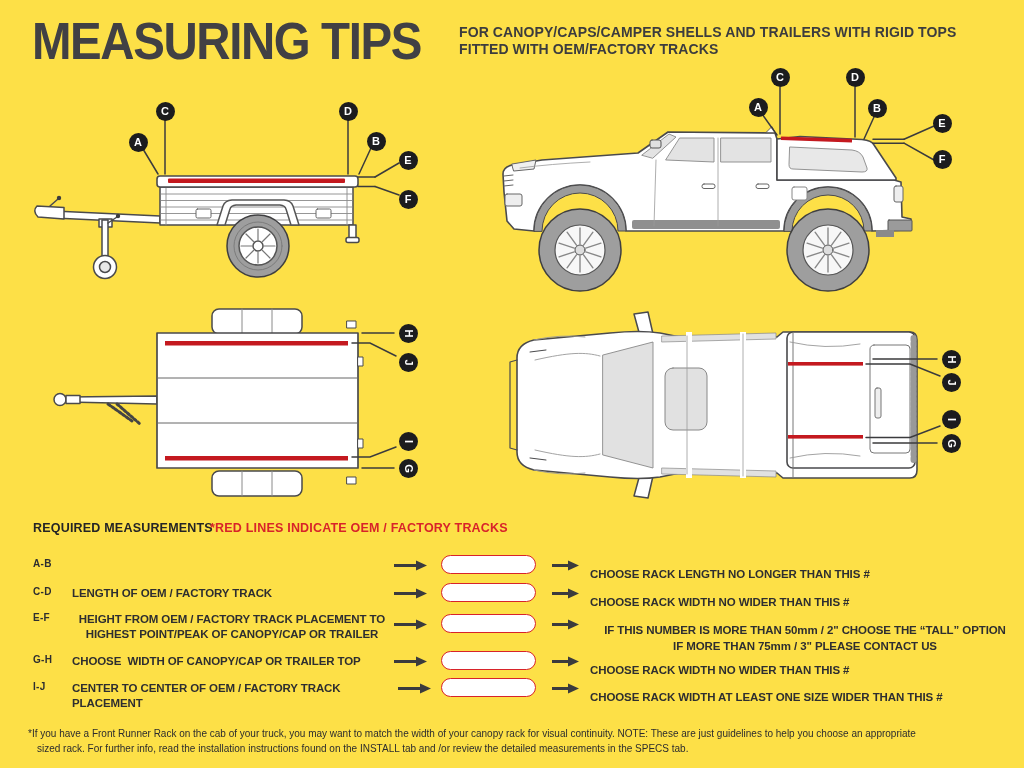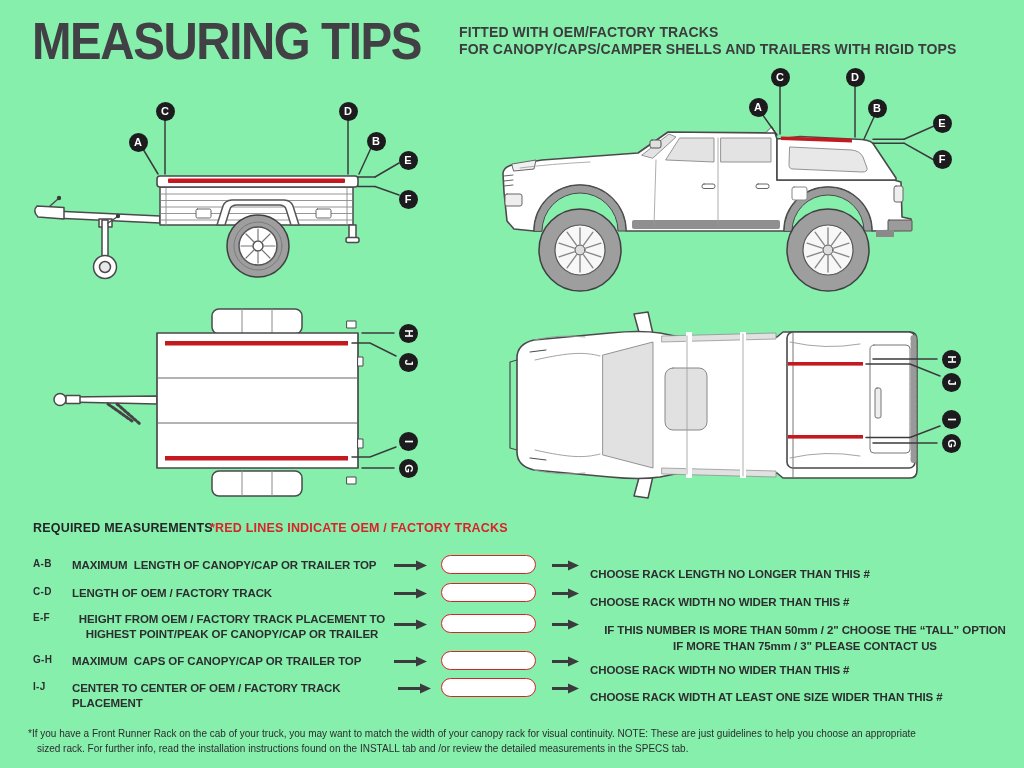"MEASURING TIPS" .page { background: #86efac -> #fde047 }
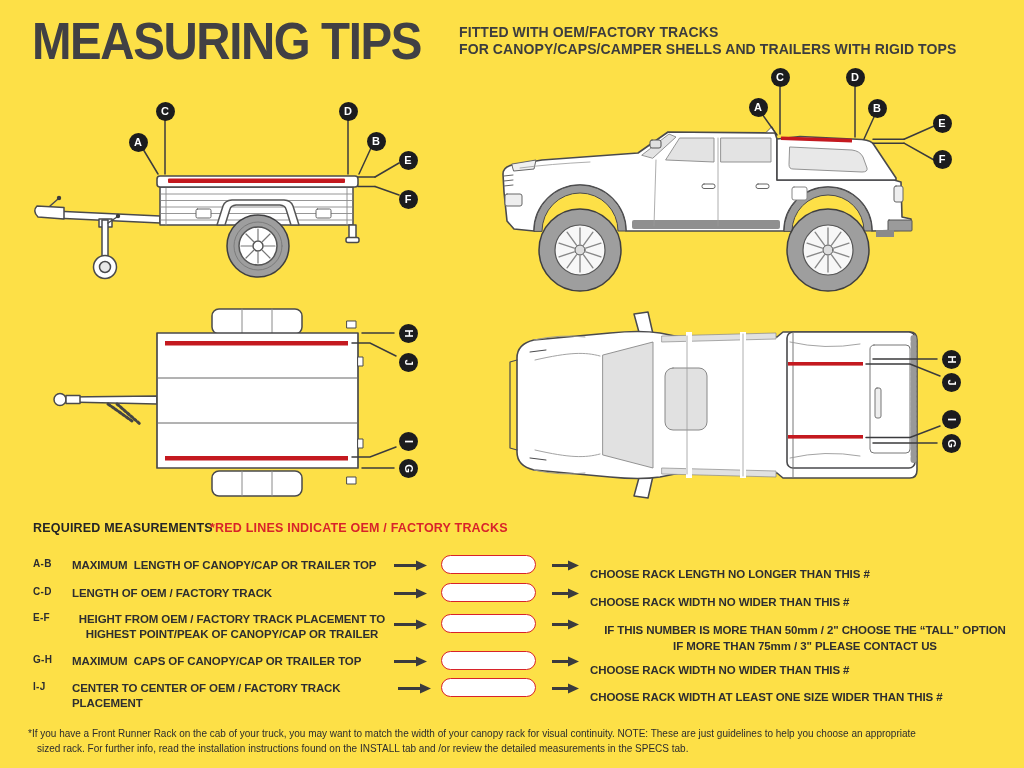"FITTED WITH OEM/FACTORY TRACKS" div { order: before "FOR CANOPY/CAPS/CAMPER SHELLS AND" -> after "FOR CANOPY/CAPS/CAMPER SHELLS AND" }
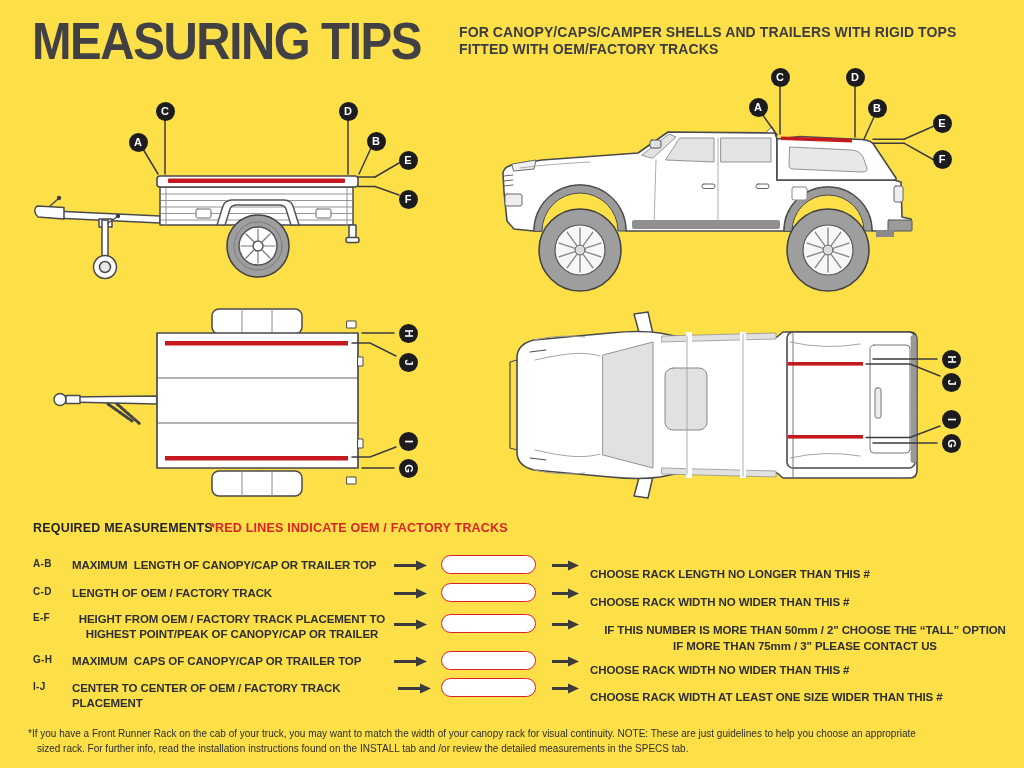"MAXIMUM LENGTH OF CANOPY/CAP OR" span.mdesc { html: <span>MAXIMUM LENGTH OF CANOPY/CAP OR TRAILER TOP</span> -> none }
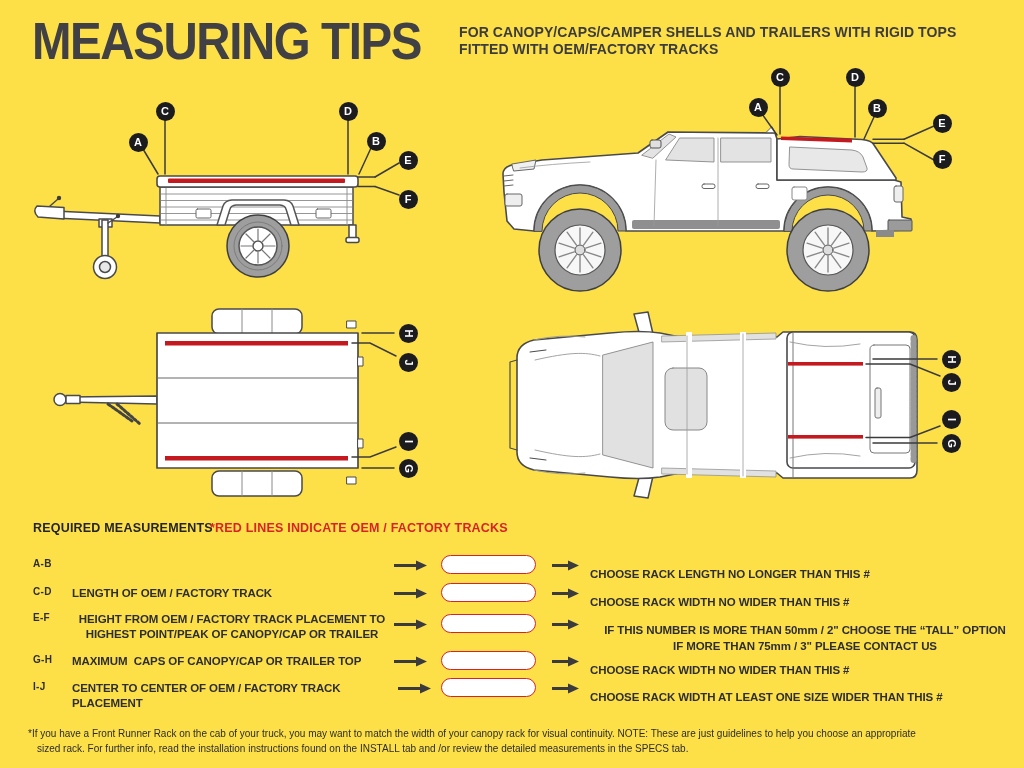"MAXIMUM CAPS OF CANOPY/CAP OR" span.mdesc { text: MAXIMUM  CAPS -> CHOOSE  WIDTH }
